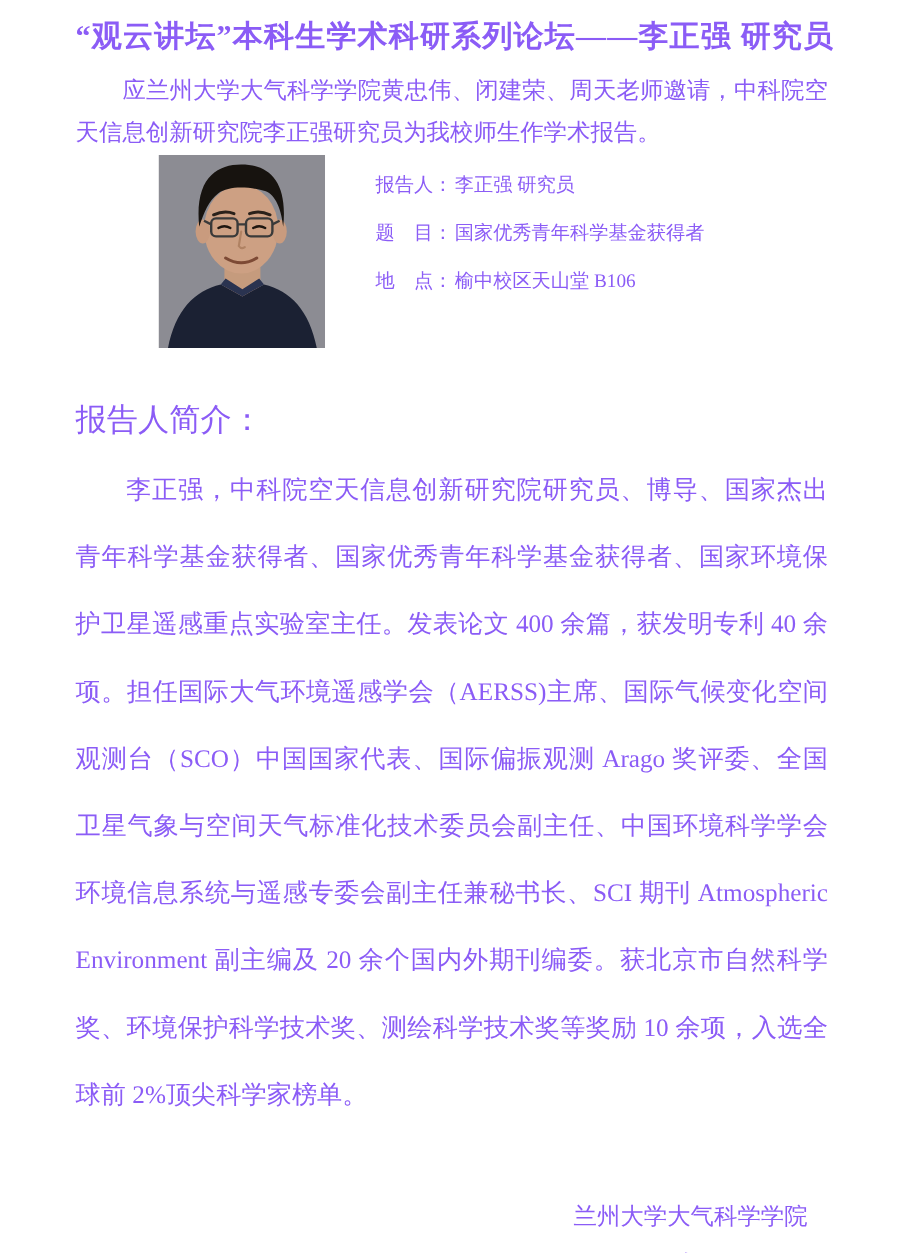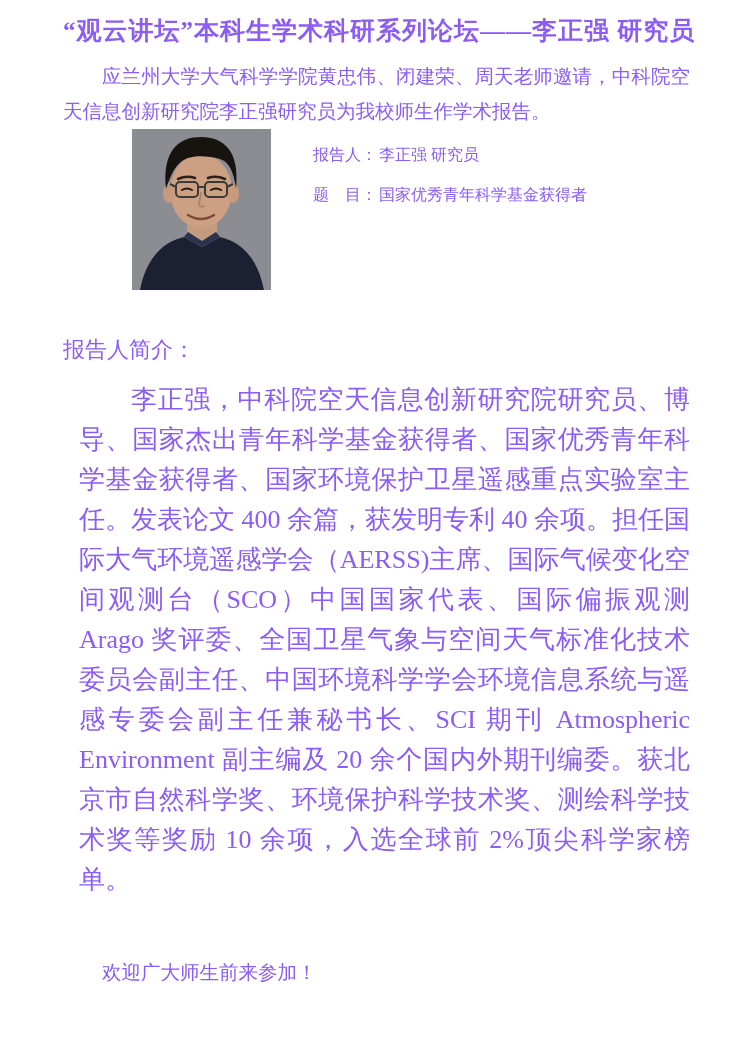"地 点：榆中校区天山堂 B106" div.detail-line { html: none -> <div> <span>地 点</span><span>：</span><span>榆中校区天山堂 B106</span> </div> }
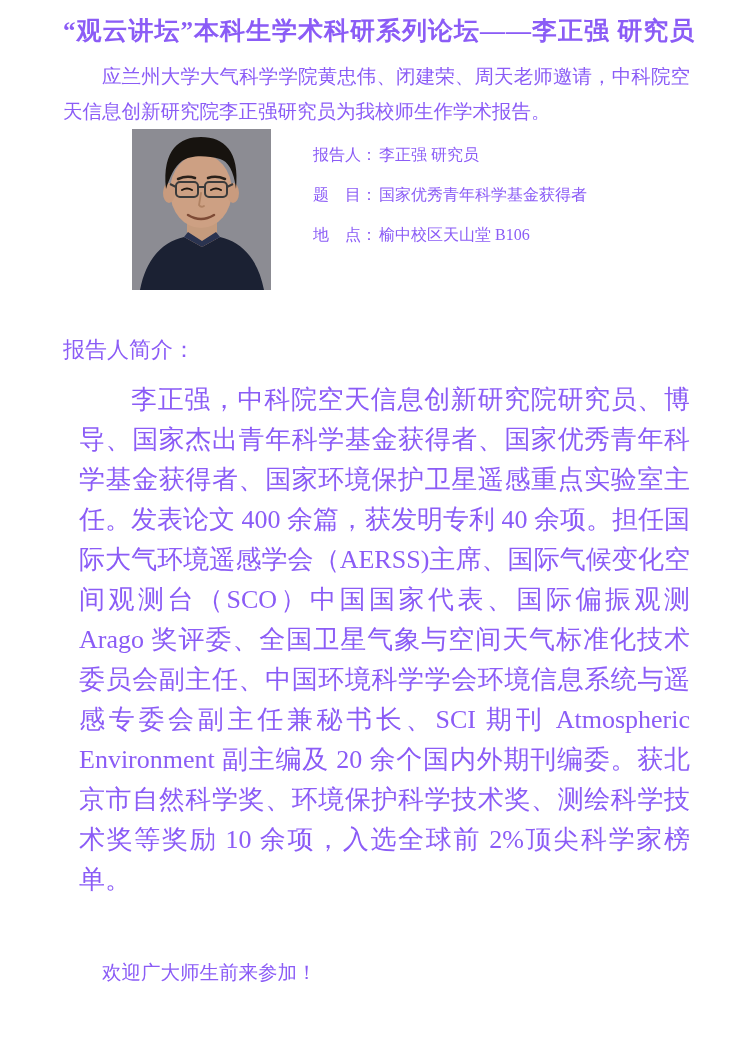"报告人简介：" .bio-heading { font-size: 22px -> 26px }
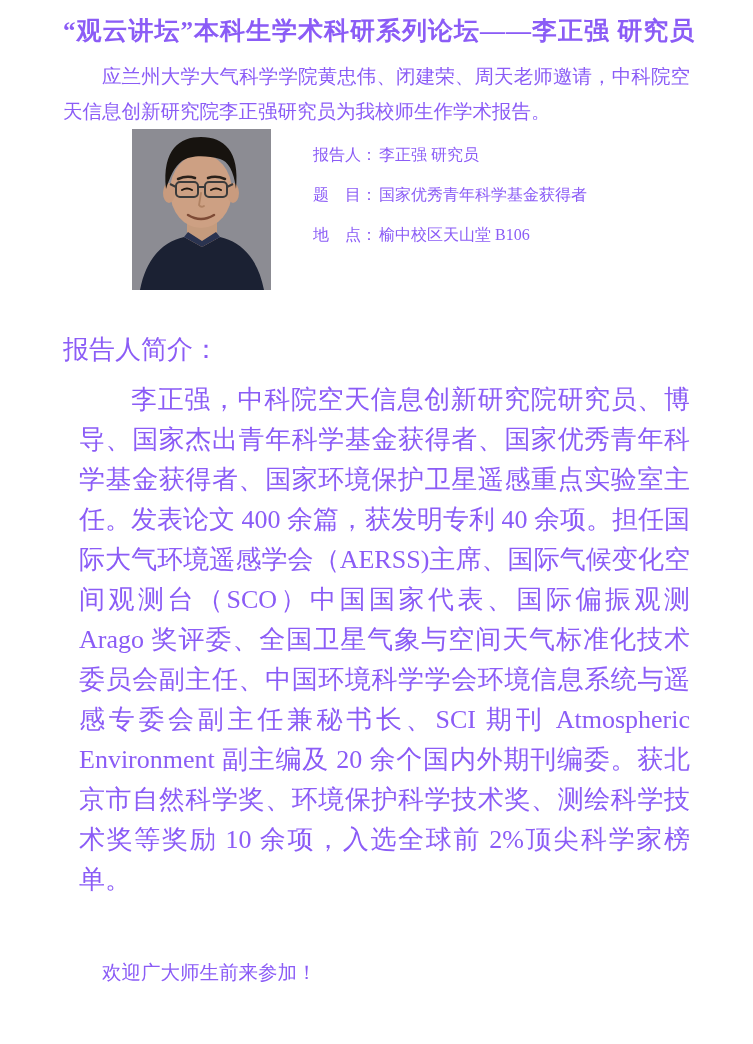"李正强，中科院空天信息创新研究院研究员、博导、国家杰出青年科学基金获得者、国家优" .bio { font-size: 26px -> 21px; line-height: 40px -> 56px; margin: 16px 0 0 16px -> 16px 0 0 0 }
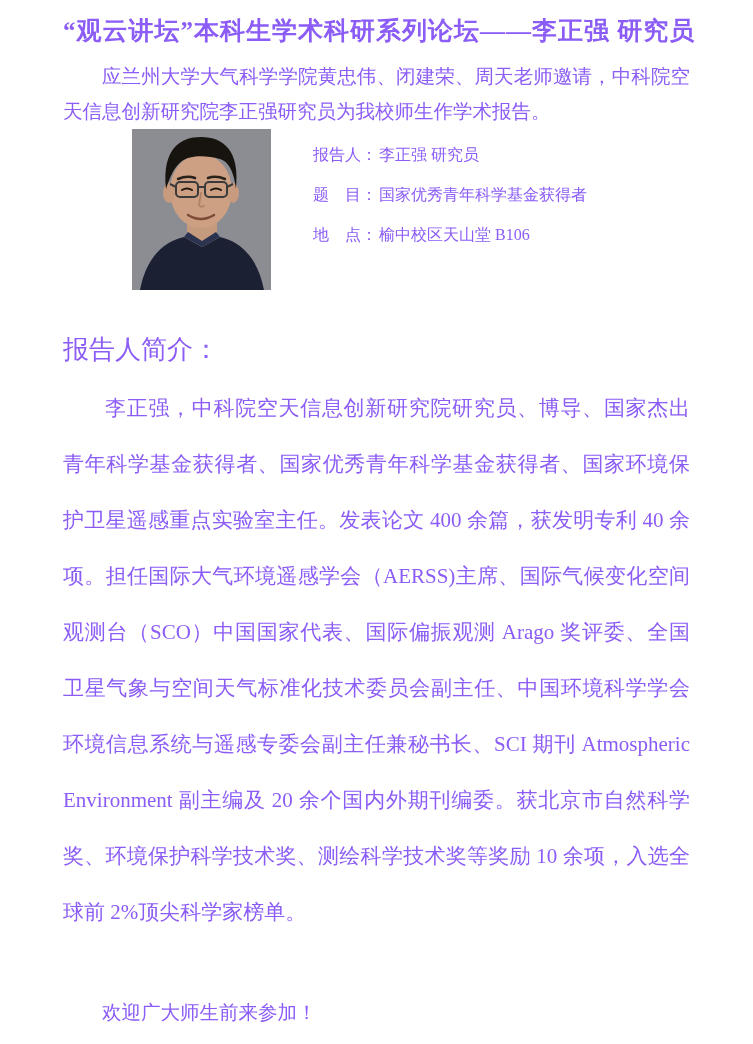"欢迎广大师生前来参加！" p.welcome { html: <p>欢迎广大师生前来参加！</p> -> none }
